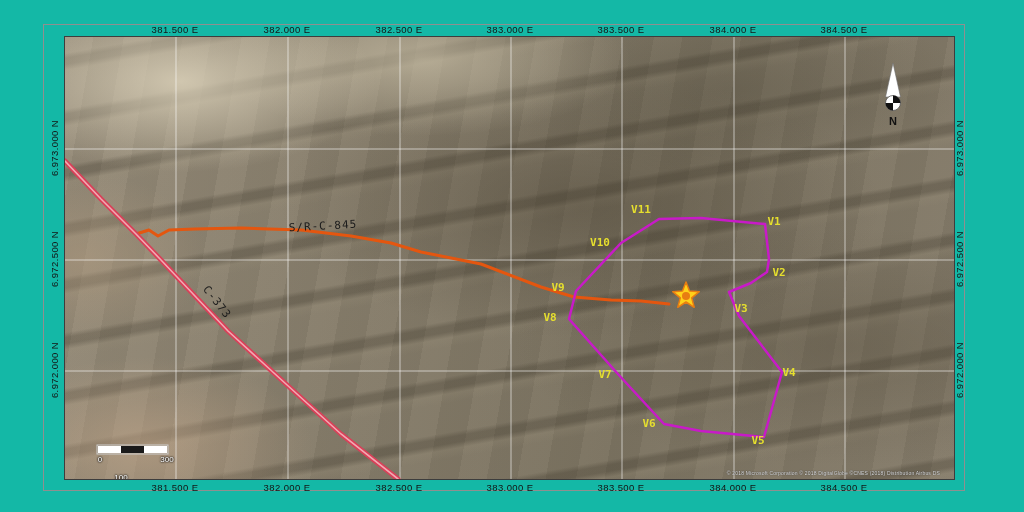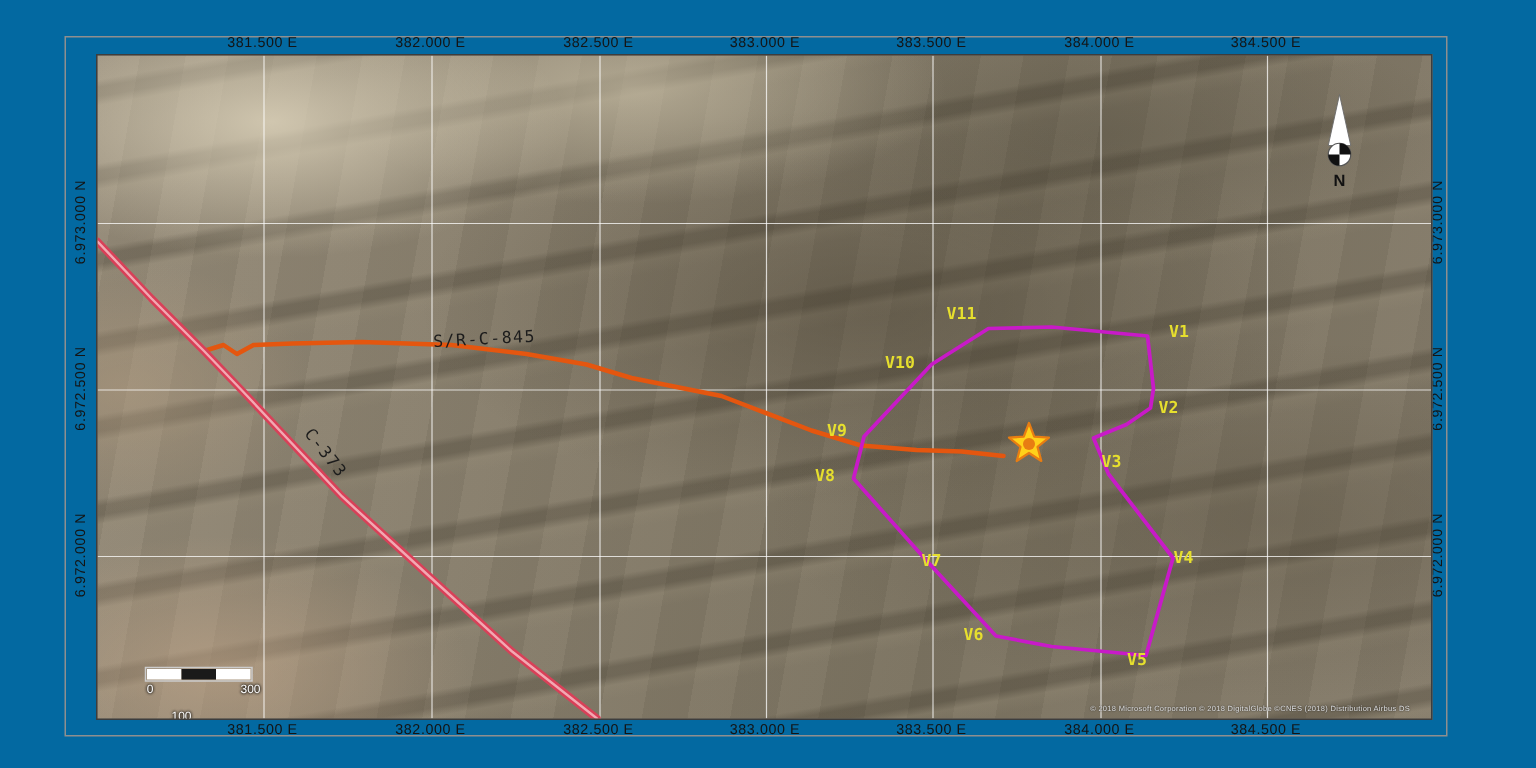"381.500 E" #page { background: #0369a1 -> #14b8a6 }
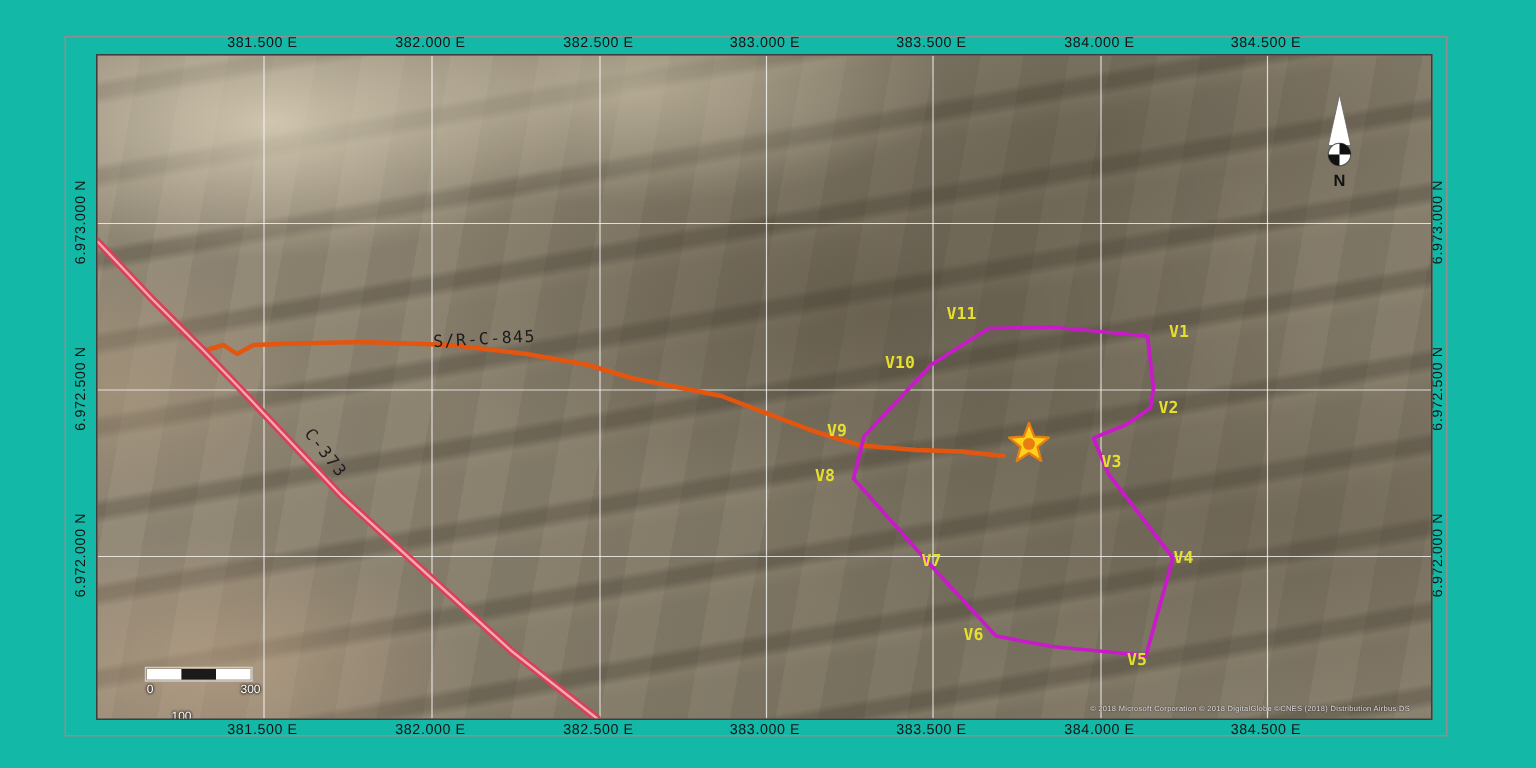"V1" div.vtx-label { margin-left: 12px -> none }
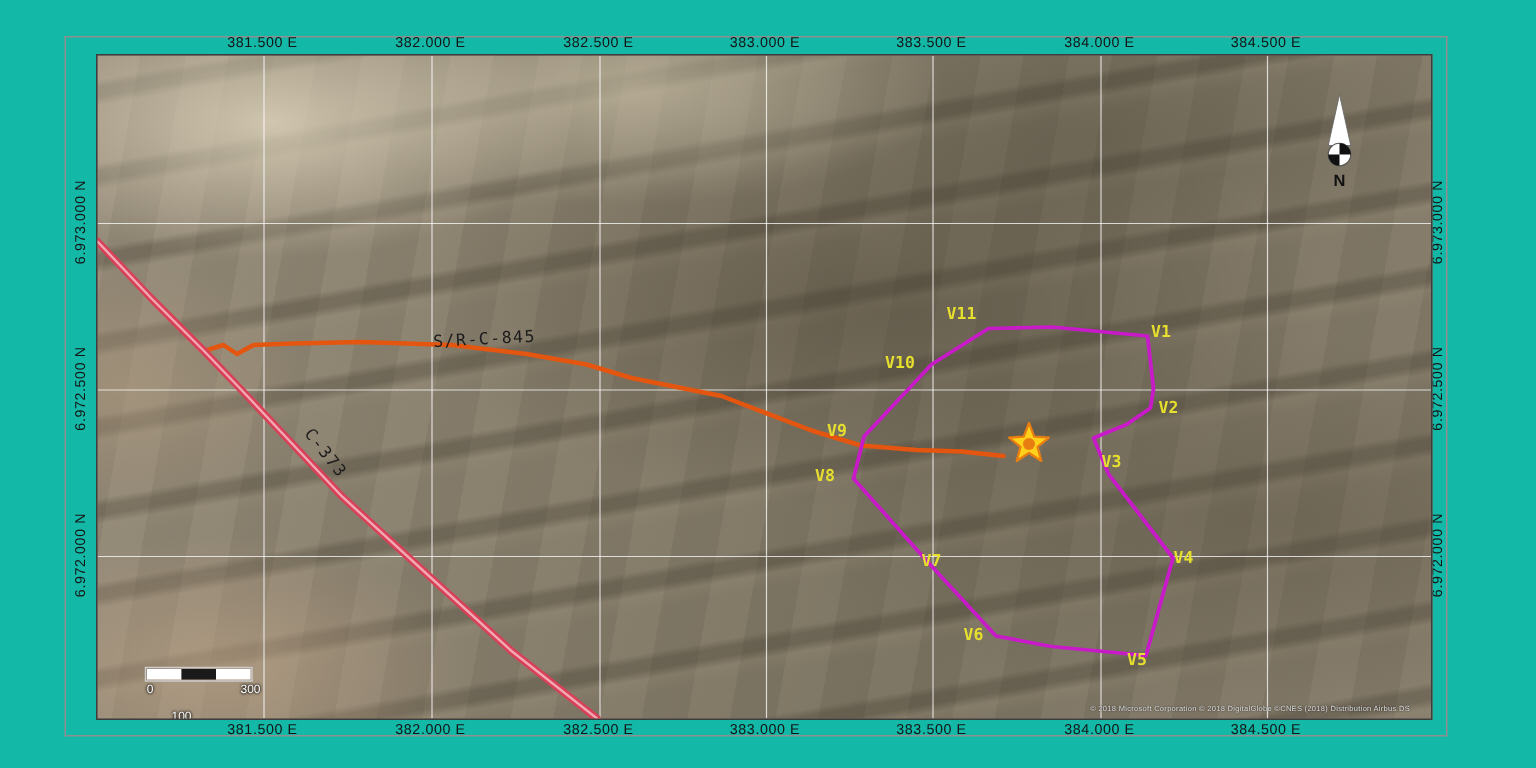"V7" div.vtx-label { margin-left: 16px -> none }
